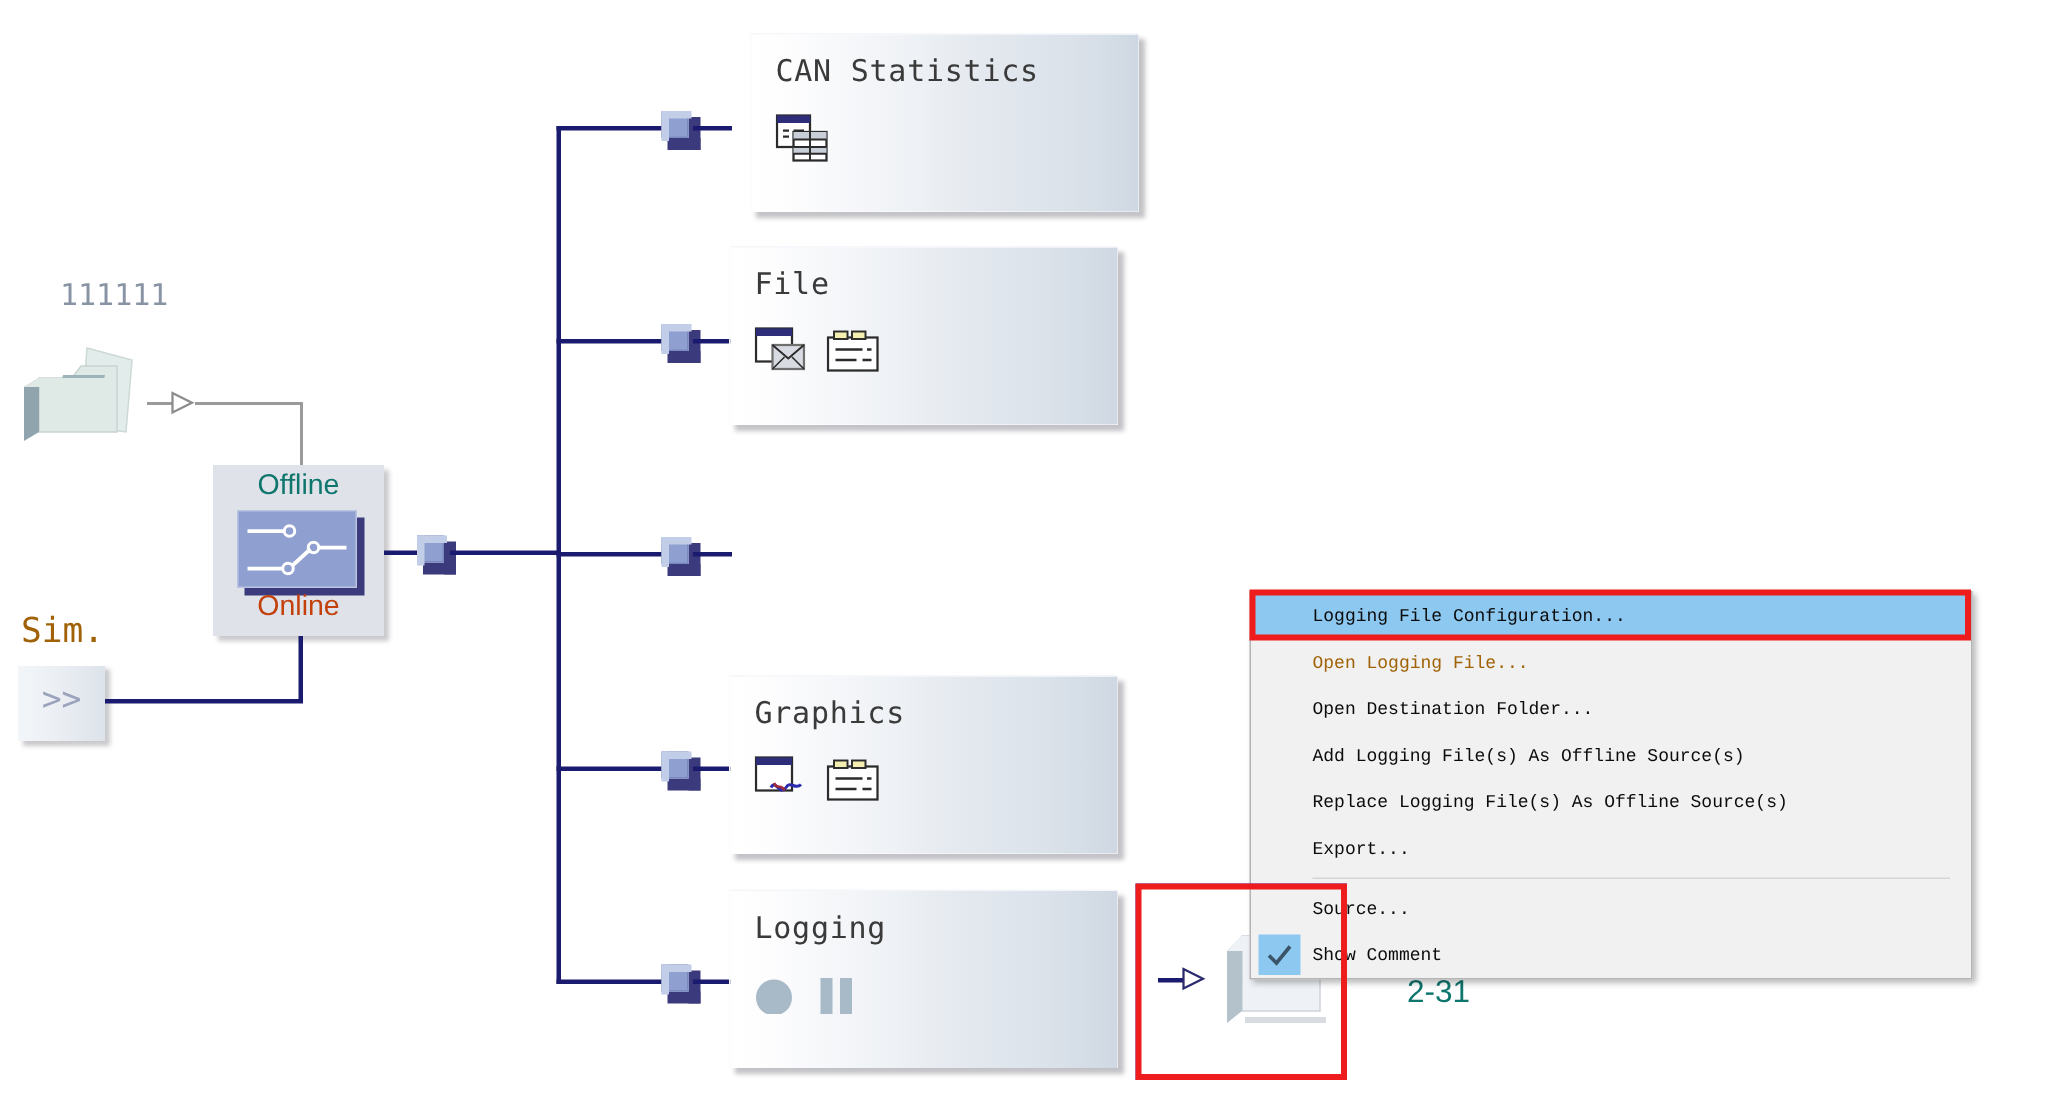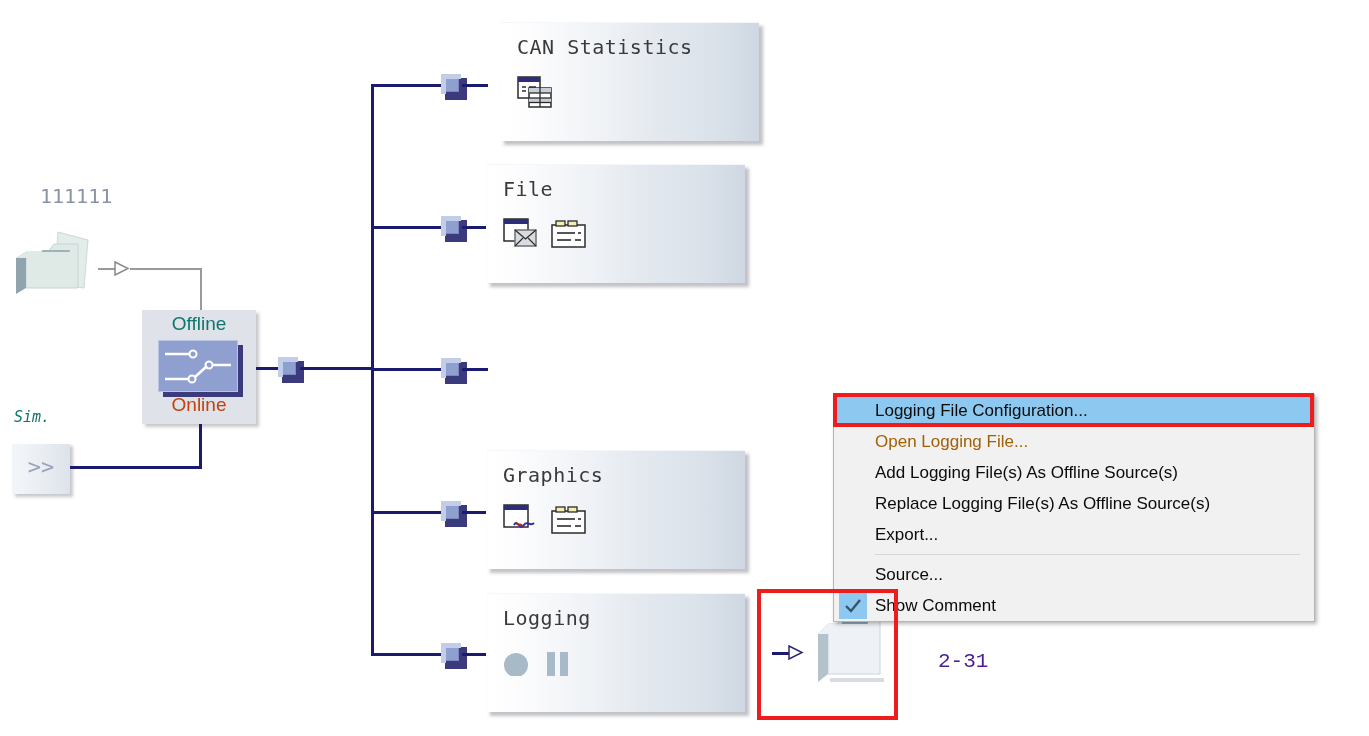"Sim." .simlbl { color: #0f766e -> #a16207; font-size: 15px -> 23px; font-style: italic -> none }
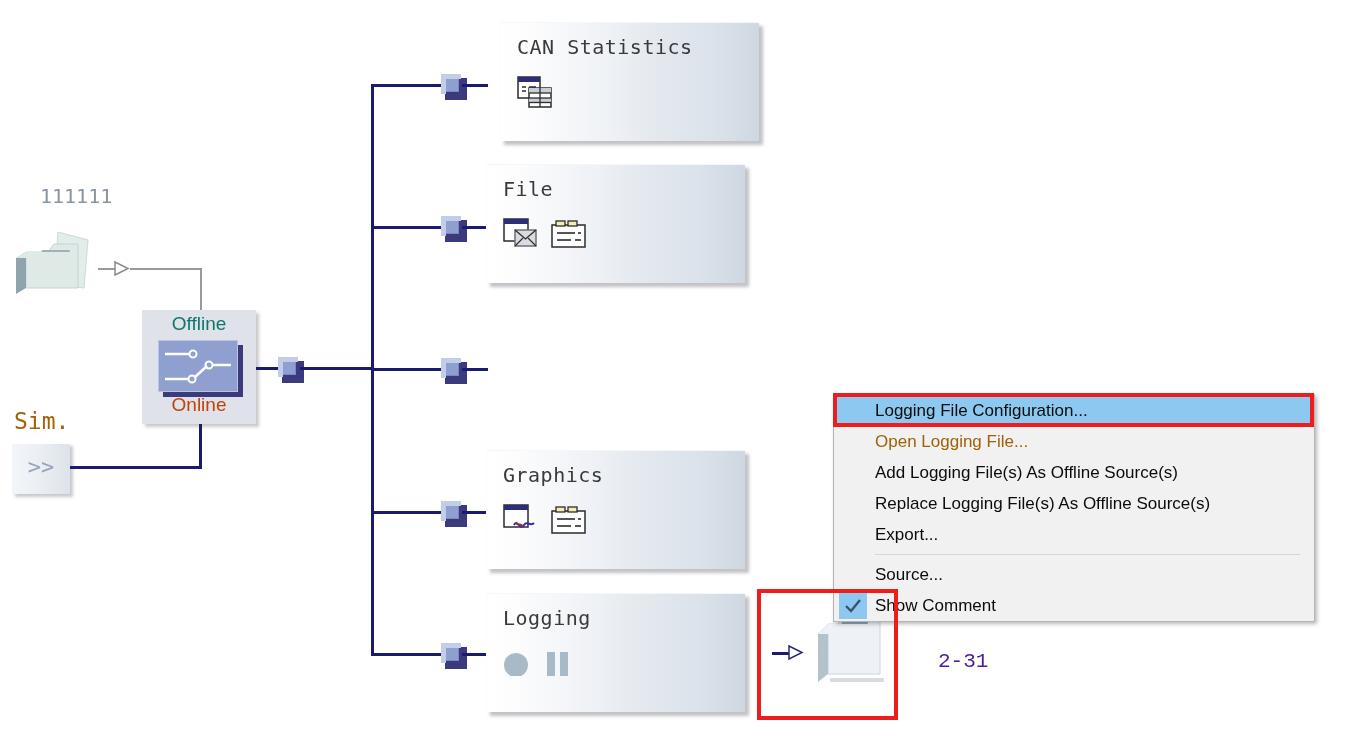"Logging File Configuration..." .menu { font-family: none -> Liberation Mono, monospace; font-size: 17px -> 12px }
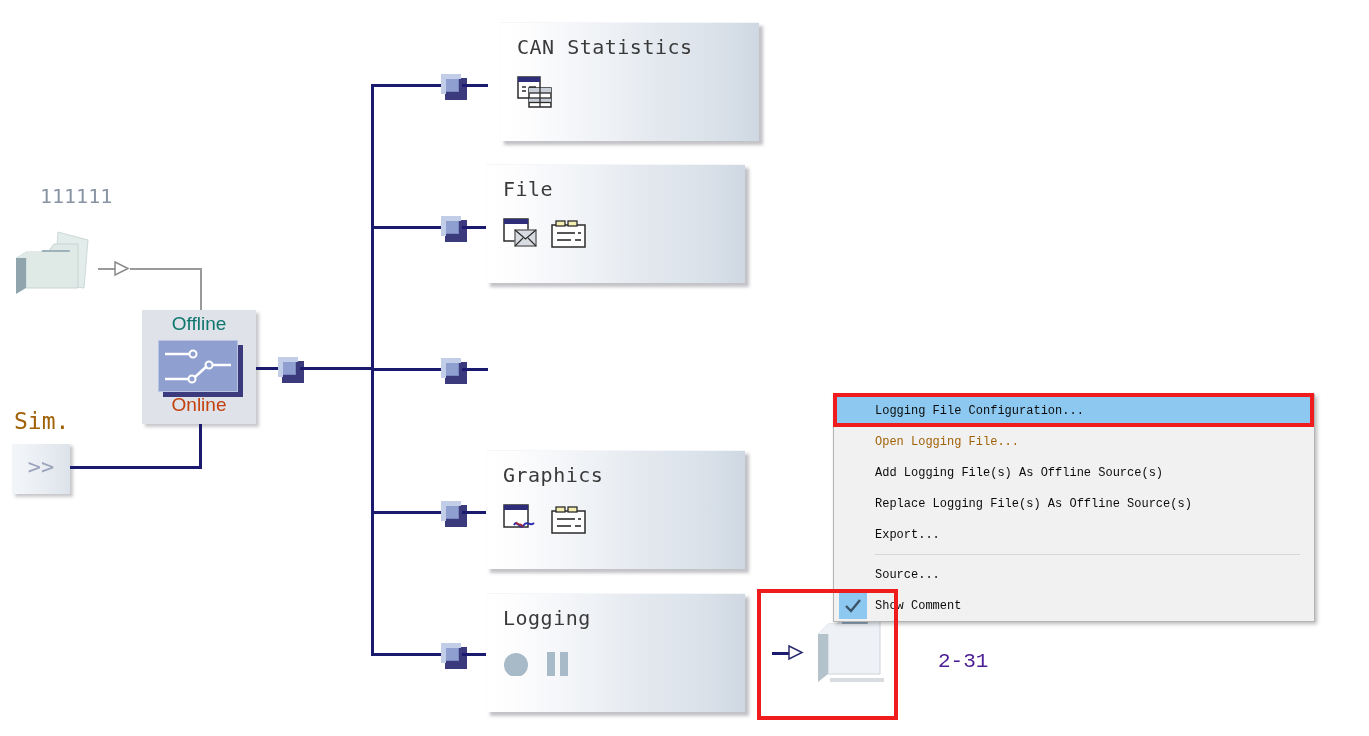"Open Destination Folder..." div.mi { html: none -> <div> <span>Open Destination Folder...</span> </div> }
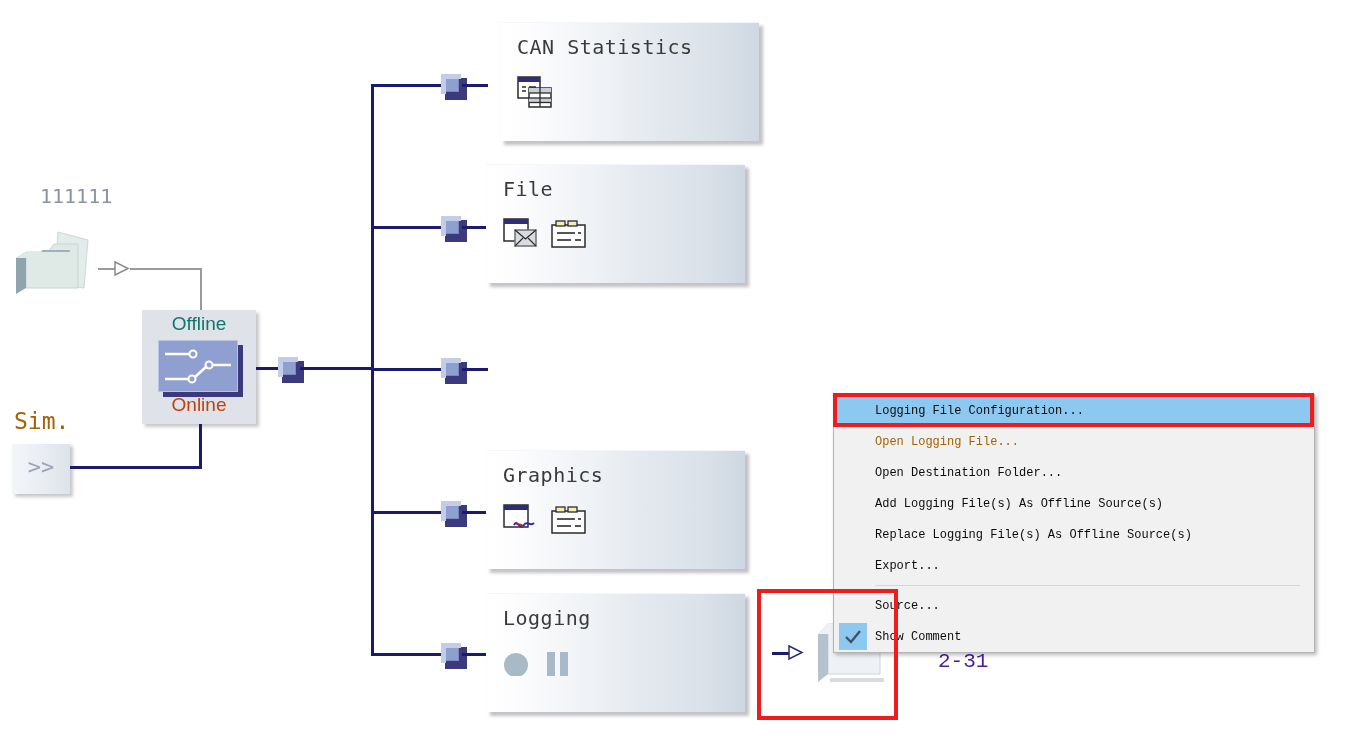"2-31" .caption { color: #4c1d95 -> #0f766e; font-family: Liberation Mono, monospace -> Liberation Sans, sans-serif }
